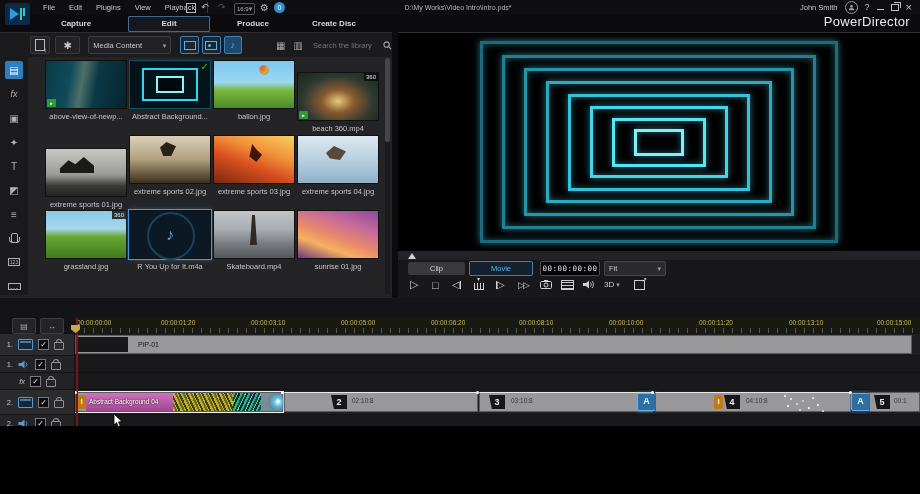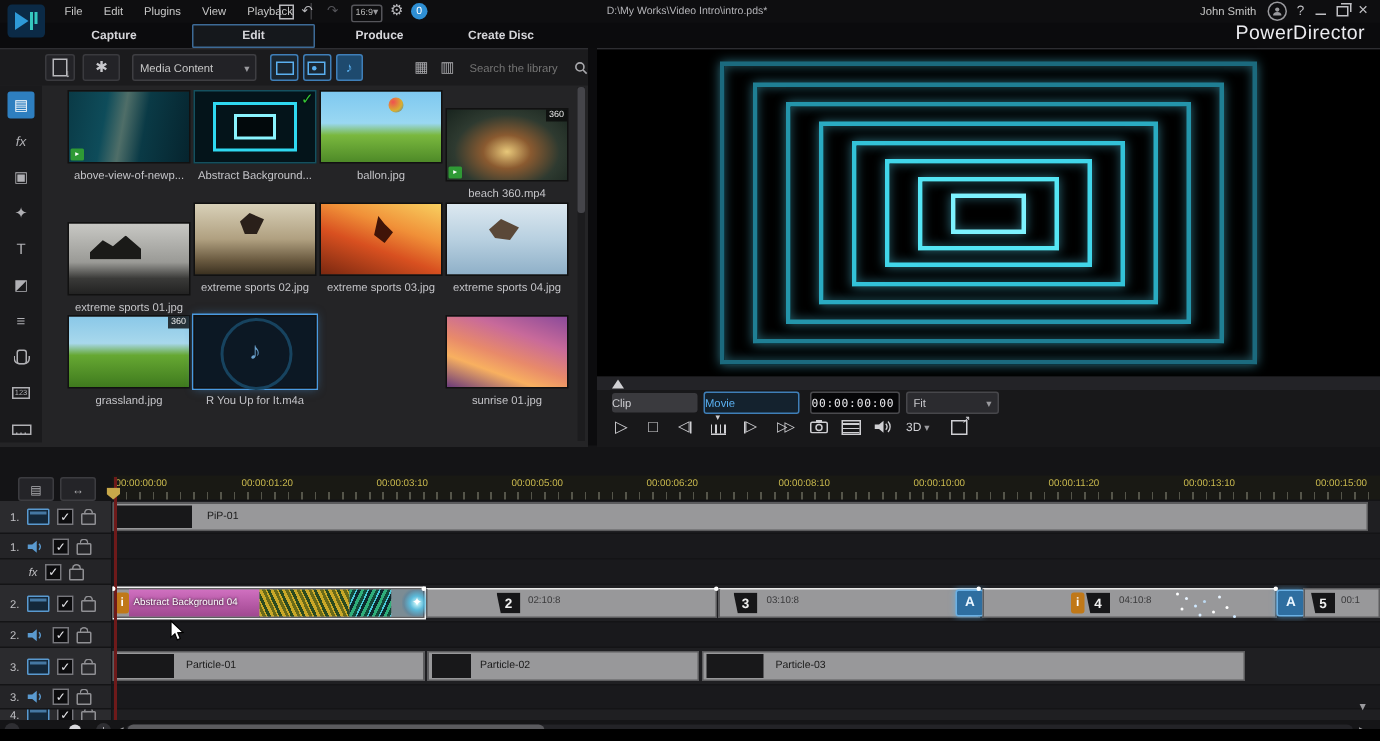"File" #root { height: 486px -> 426px }
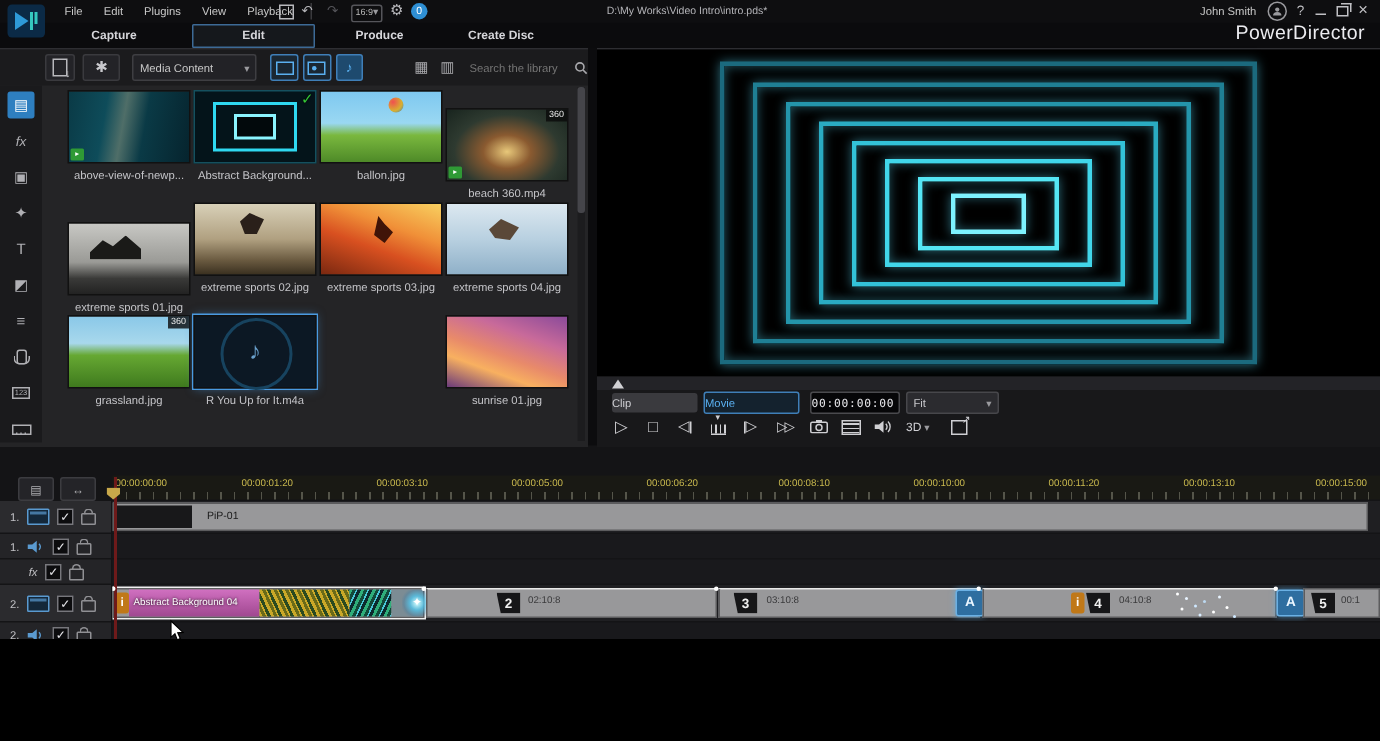"Skateboard.mp4" div.a { html: none -> <div> <div></div> <div>Skateboard.mp4</div> </div> }
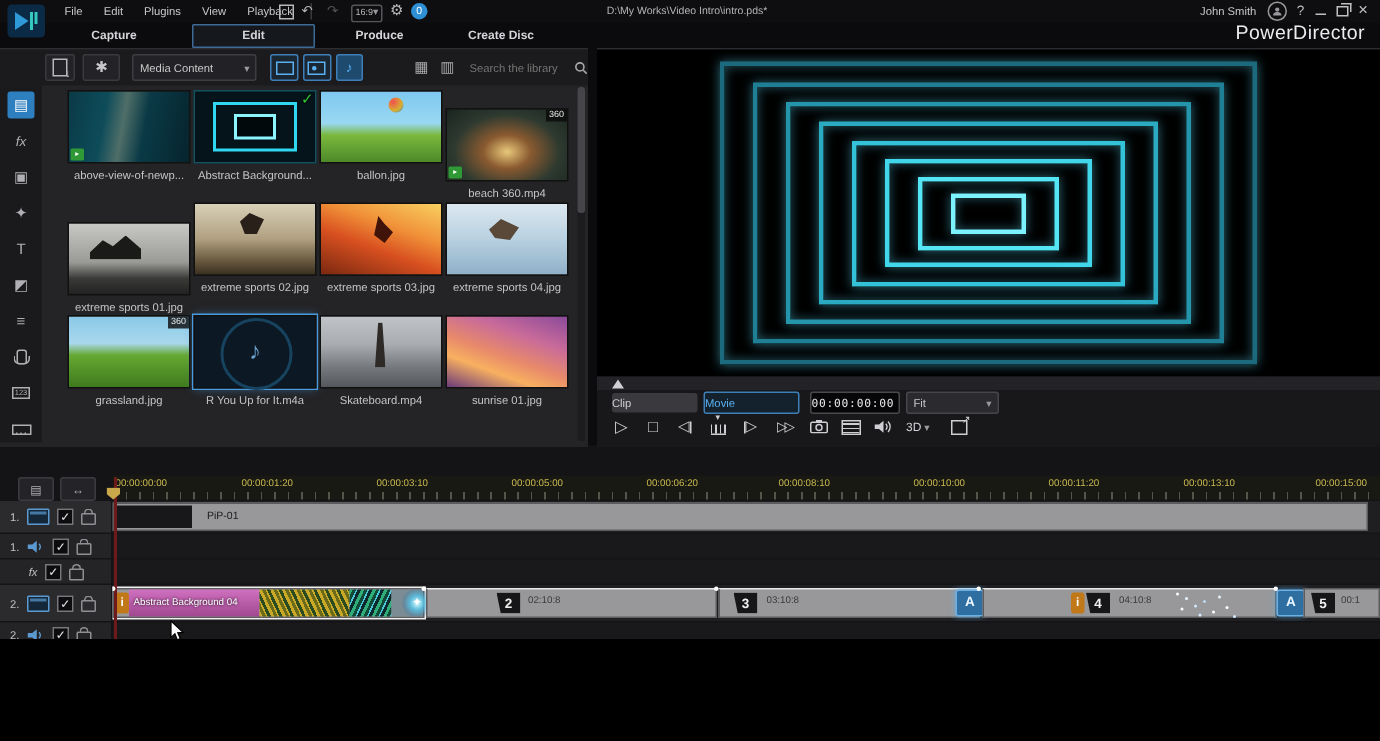"Clip" .pvbtn { text-align: left -> center }
